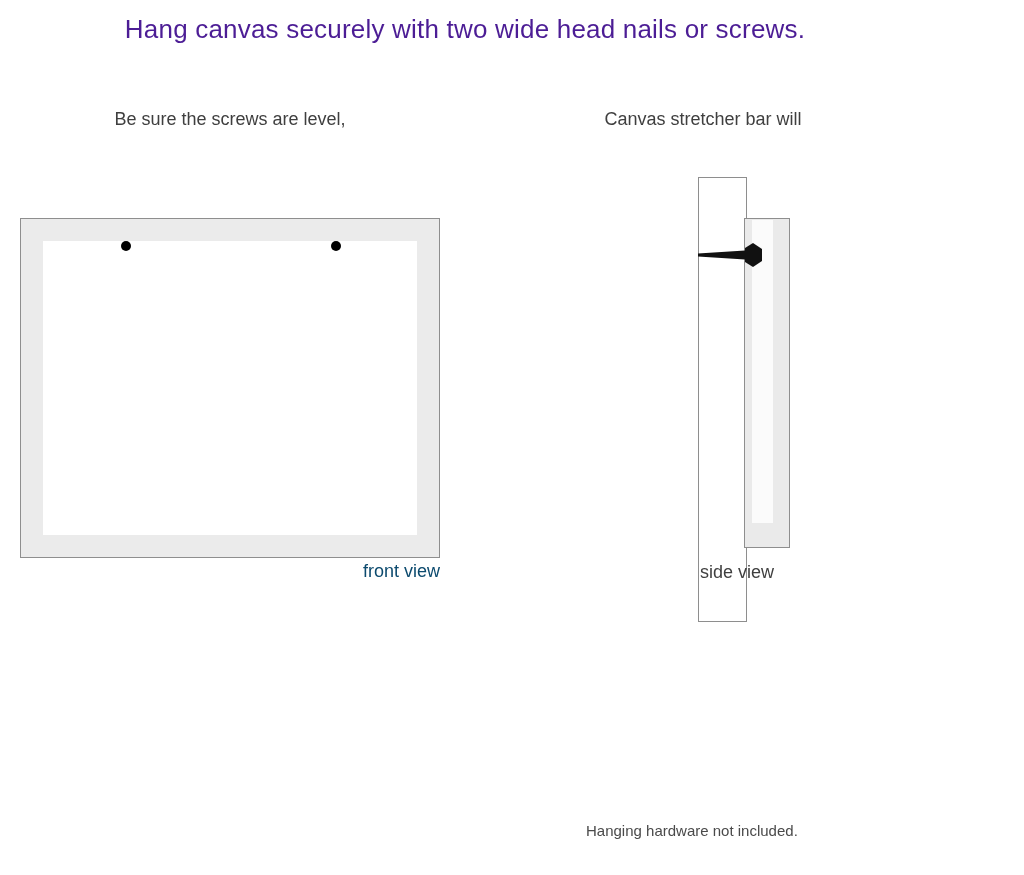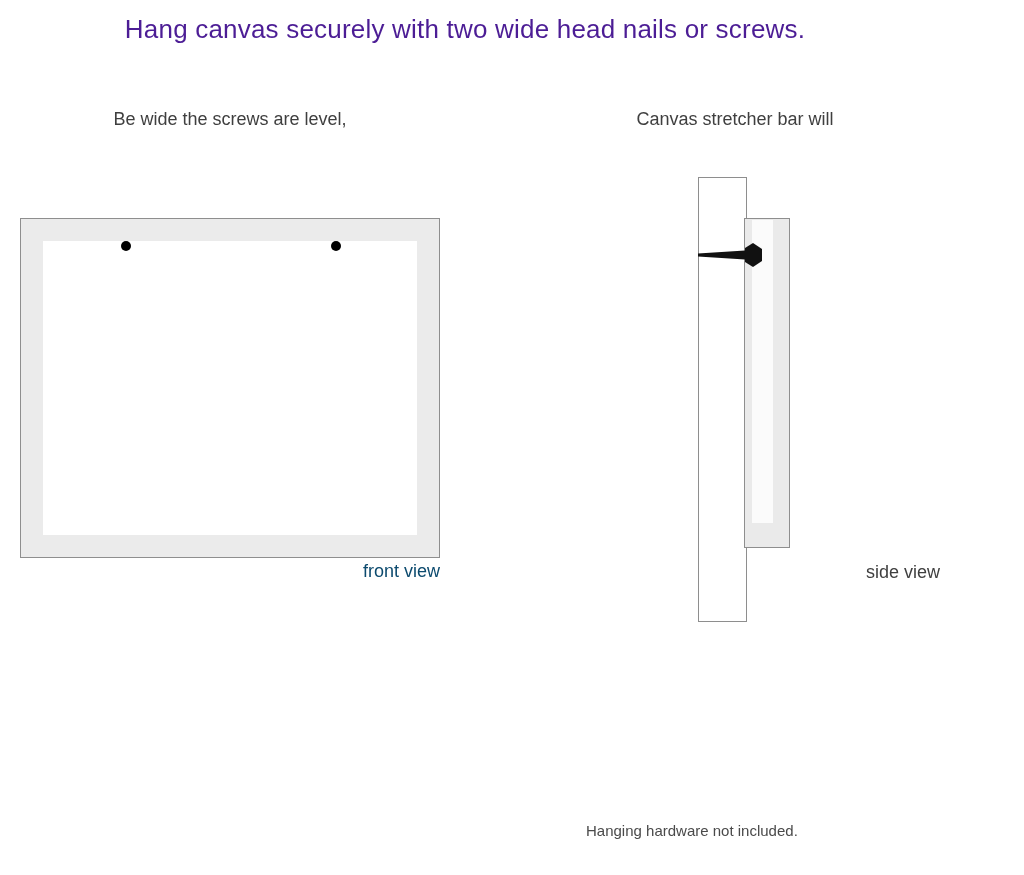"Be wide the screws are" div { text: wide -> sure }
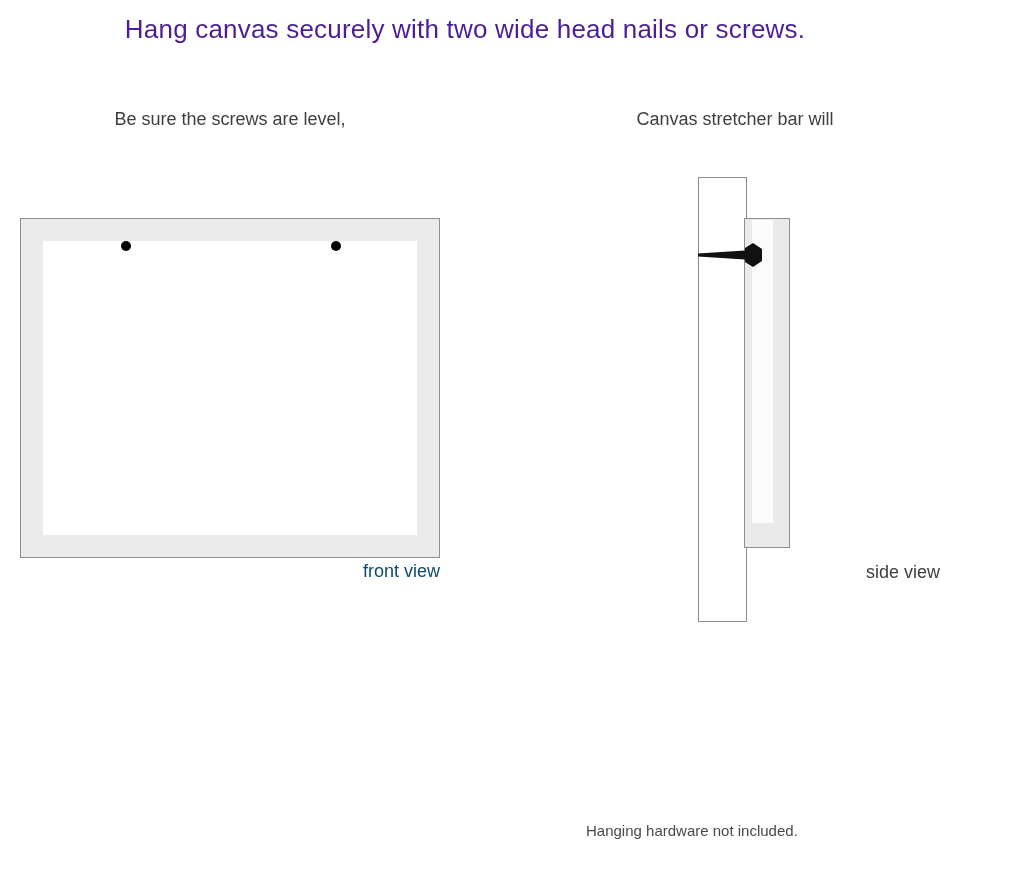"Canvas stretcher bar will" .caption-right { left: 612px -> 580px }
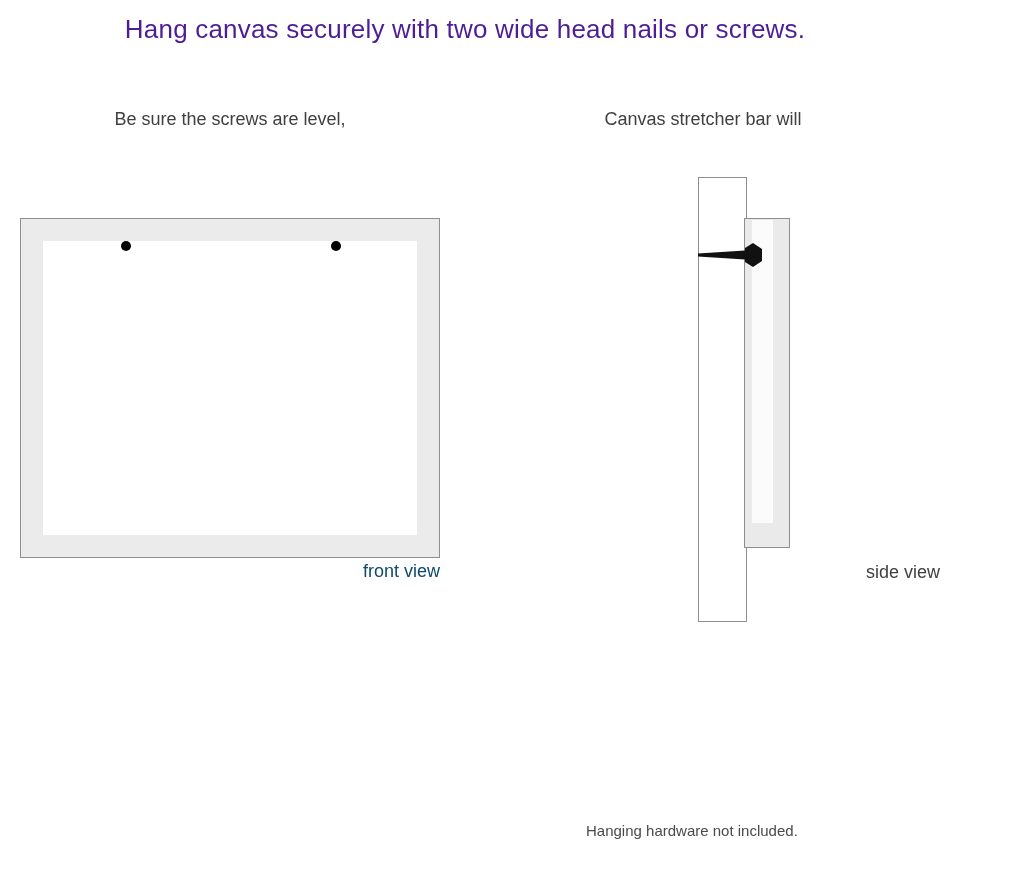"side view" .side-label { text-align: right -> left }
